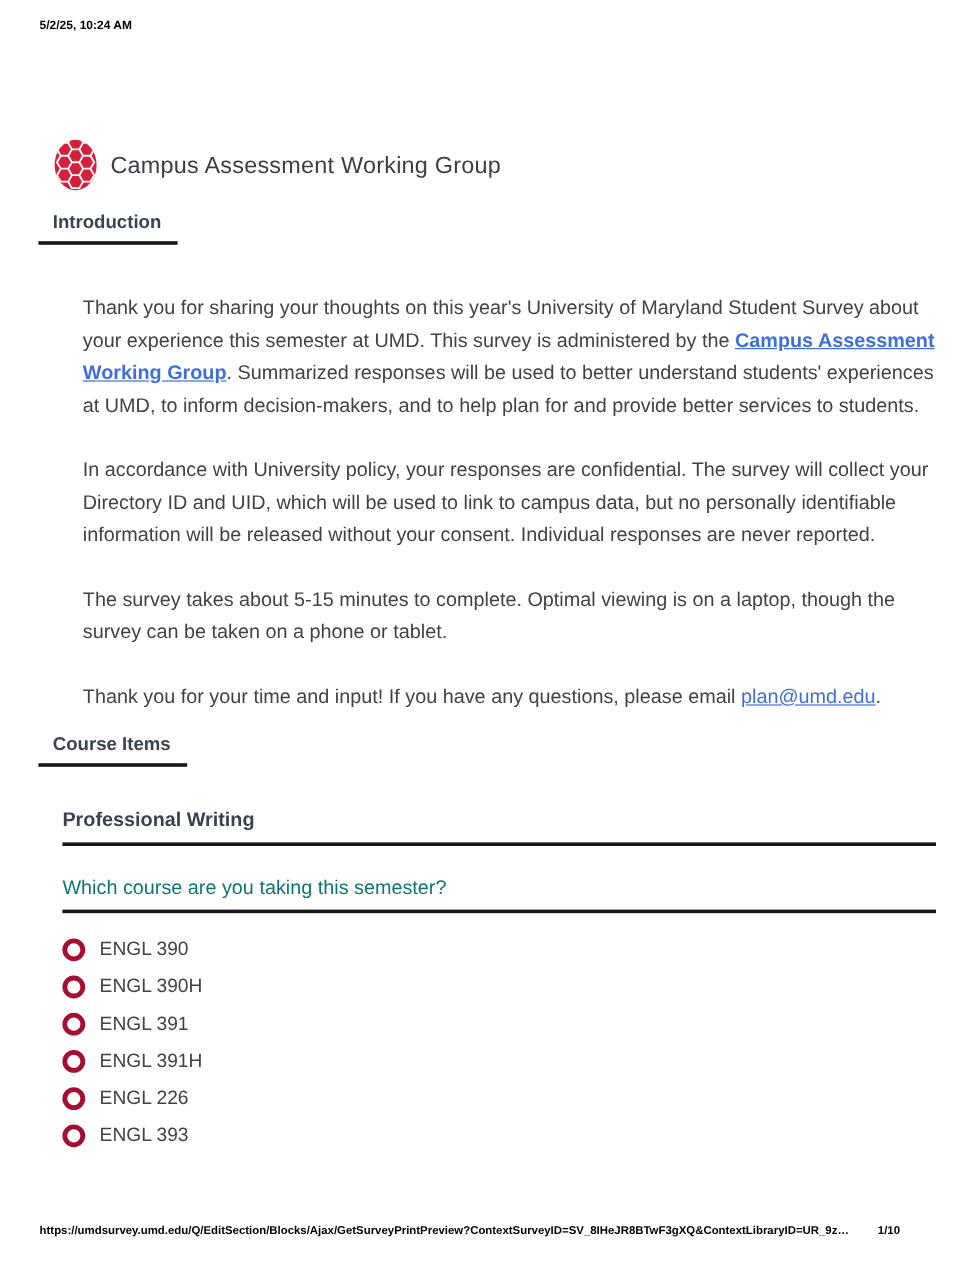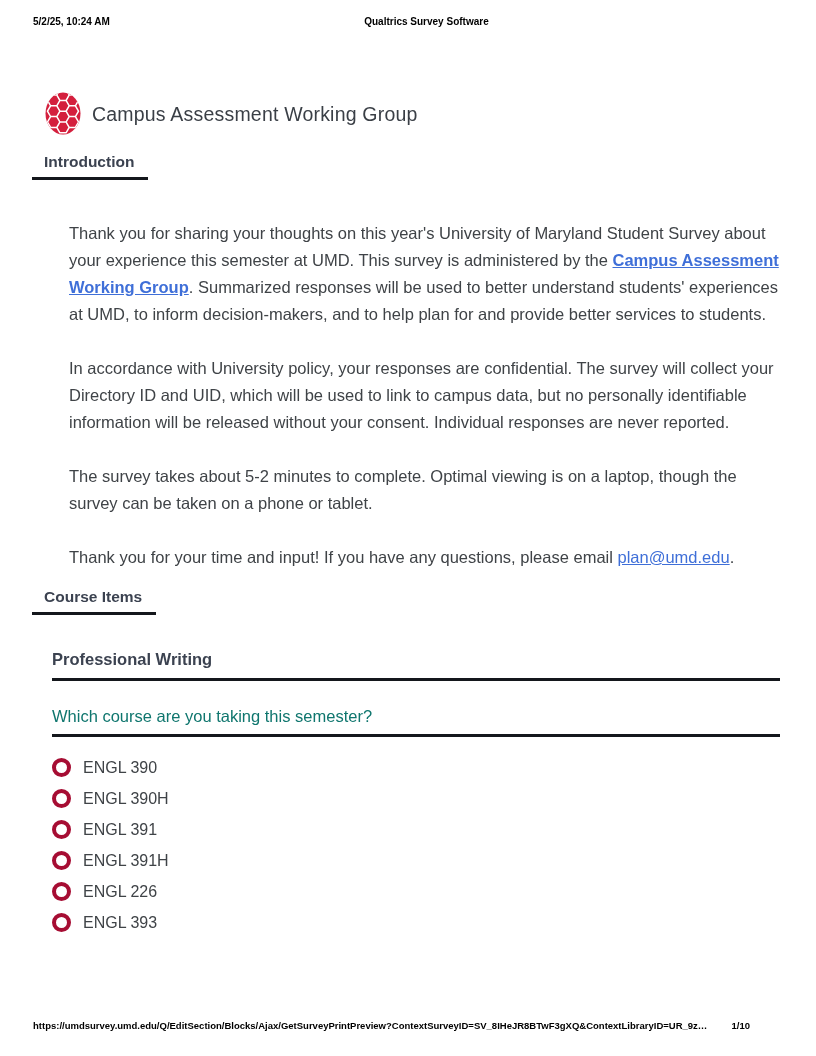"Qualtrics Survey Software" span.ph-center { html: <span>Qualtrics Survey Software</span> -> none }
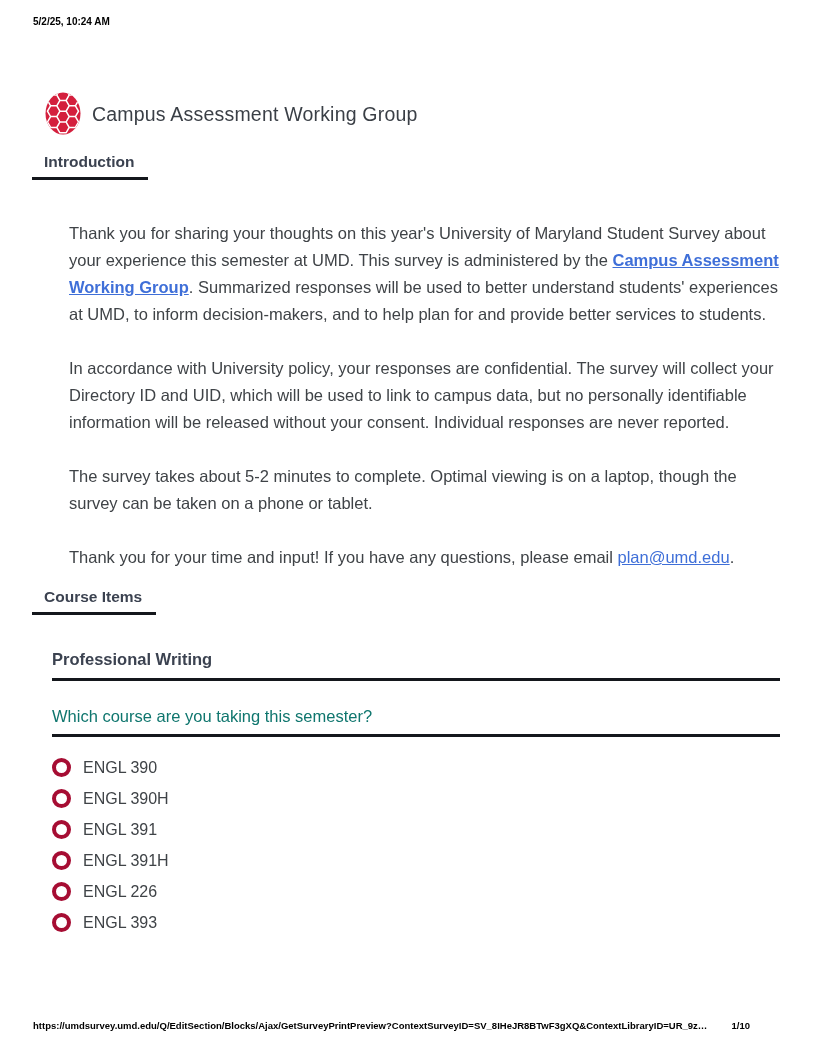"Campus Assessment Working Group" .content { padding: 92px 36px 0 44px -> 116px 36px 0 44px }
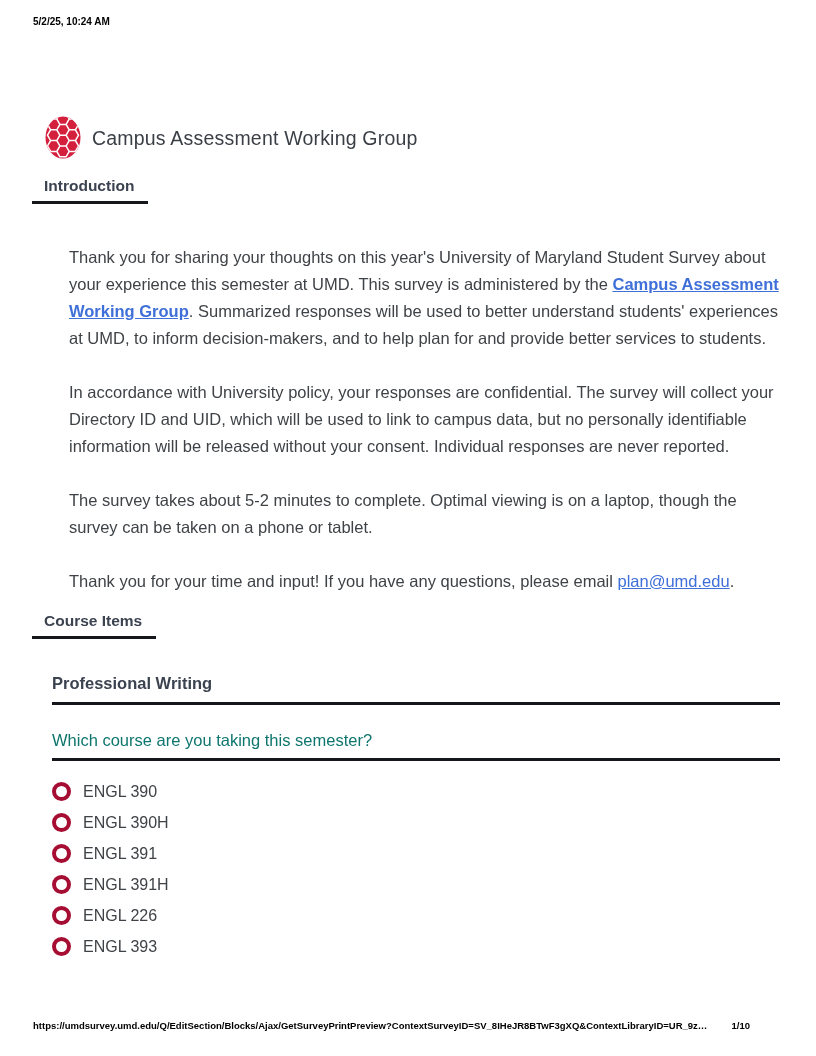"The survey takes about 5-2" p.para { text: 5-2 -> 5-15 }
